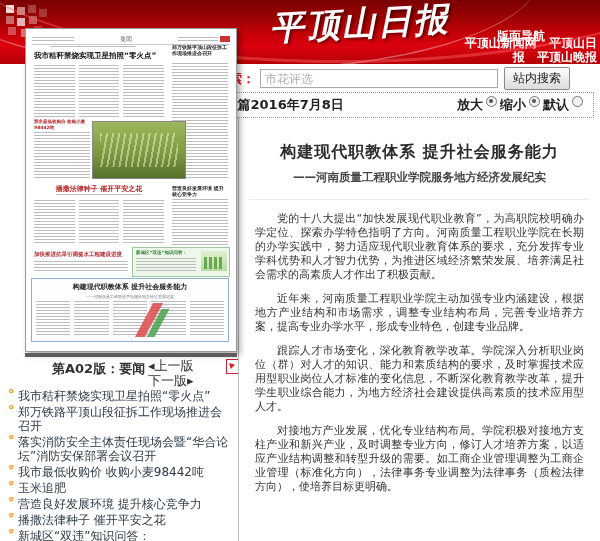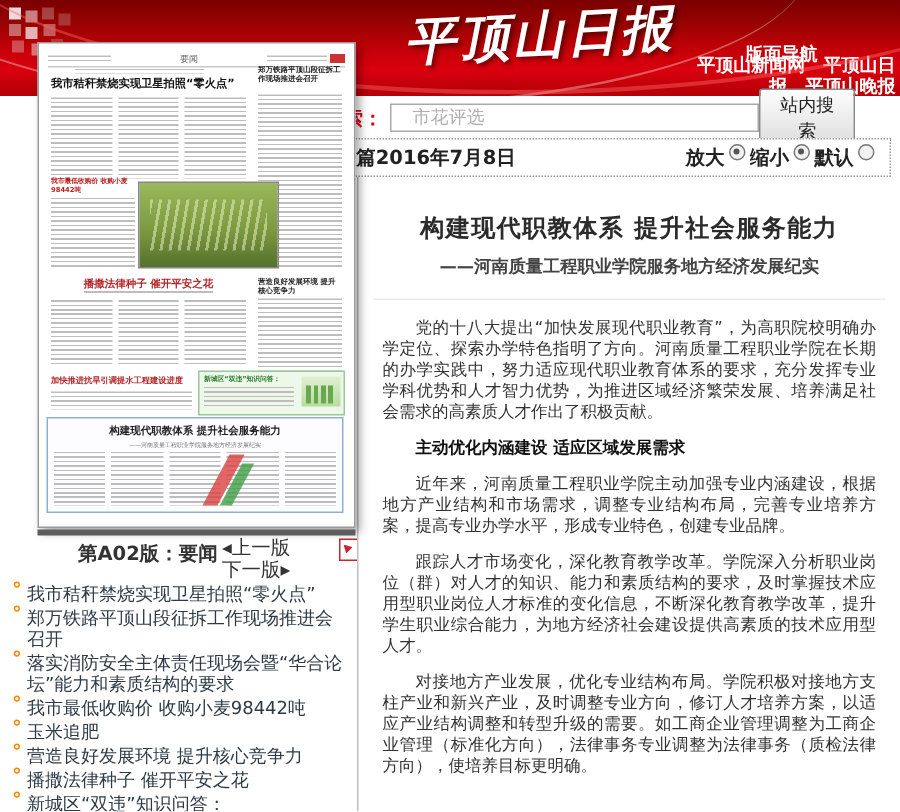"市花评选" .search-input { font-family: Liberation Serif, serif -> Liberation Sans, sans-serif; padding: 1px 14px -> 1px 4px }
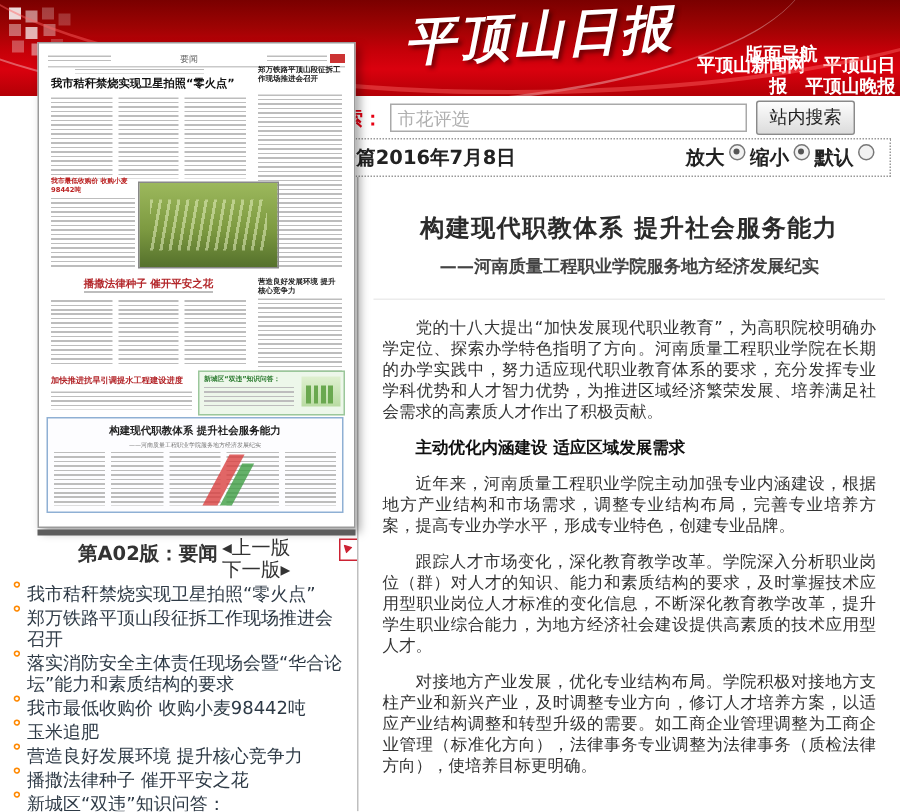"主动优化内涵建设 适应区域发展需求" p.subhead { html: <p>主动优化内涵建设 适应区域发展需求</p> -> none }
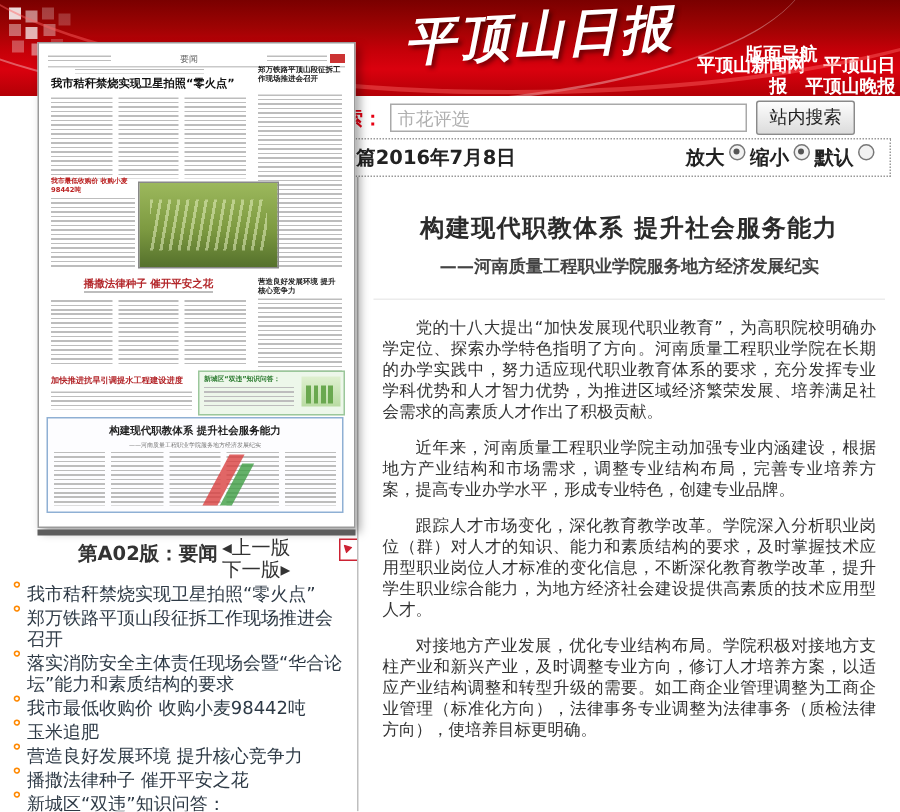"落实消防安全主体责任现场会暨“华合论坛”能力和素质结构的要求" li { text: 能力和素质结构的要求 -> 消防安保部署会议召开 }
